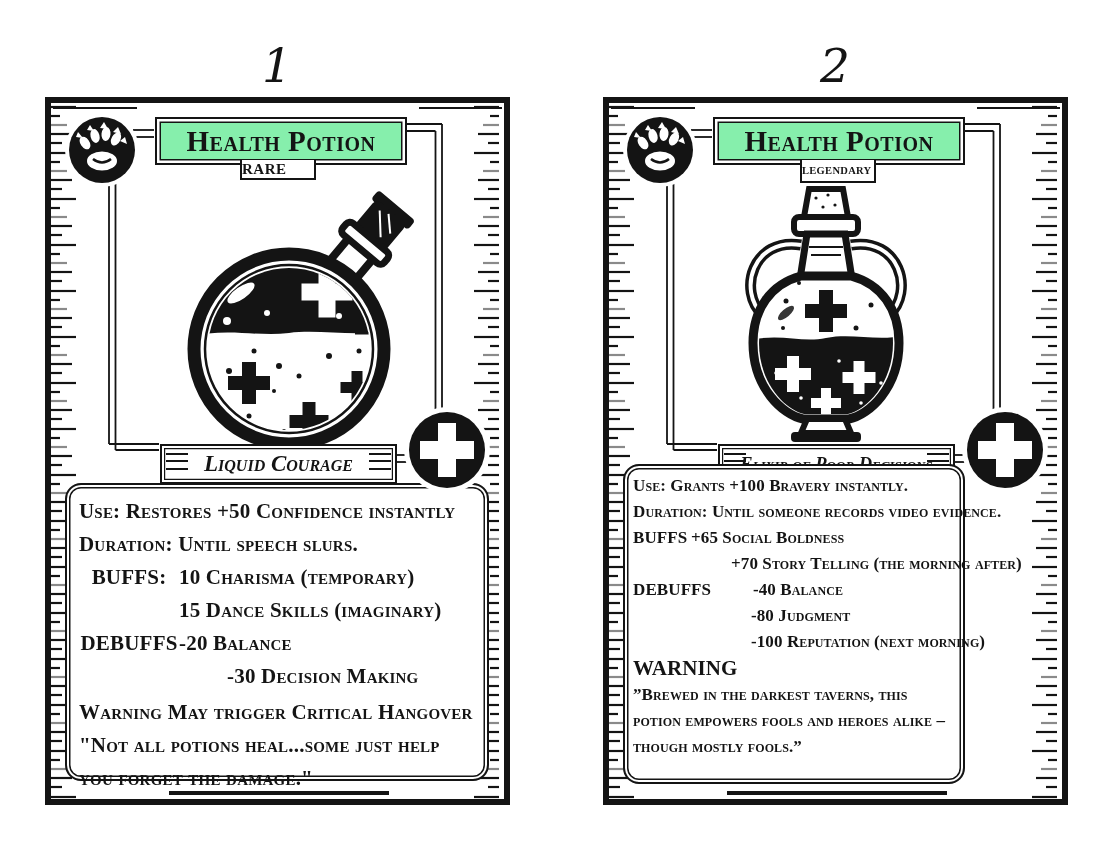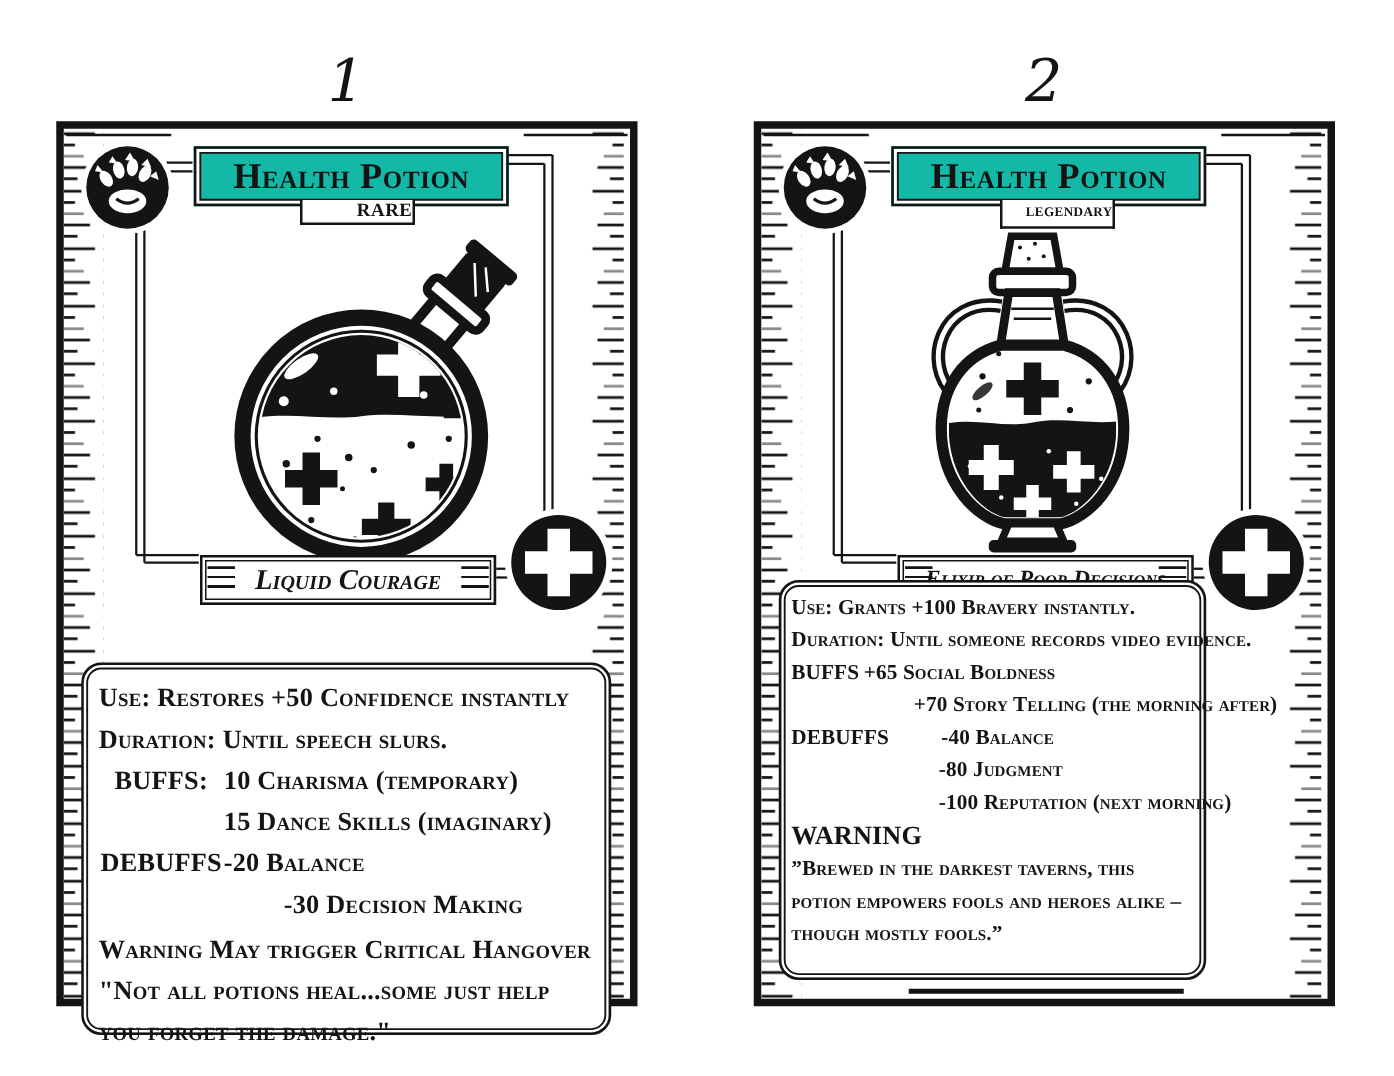"Health Potion" .titlebox { background: #14b8a6 -> #86efac }
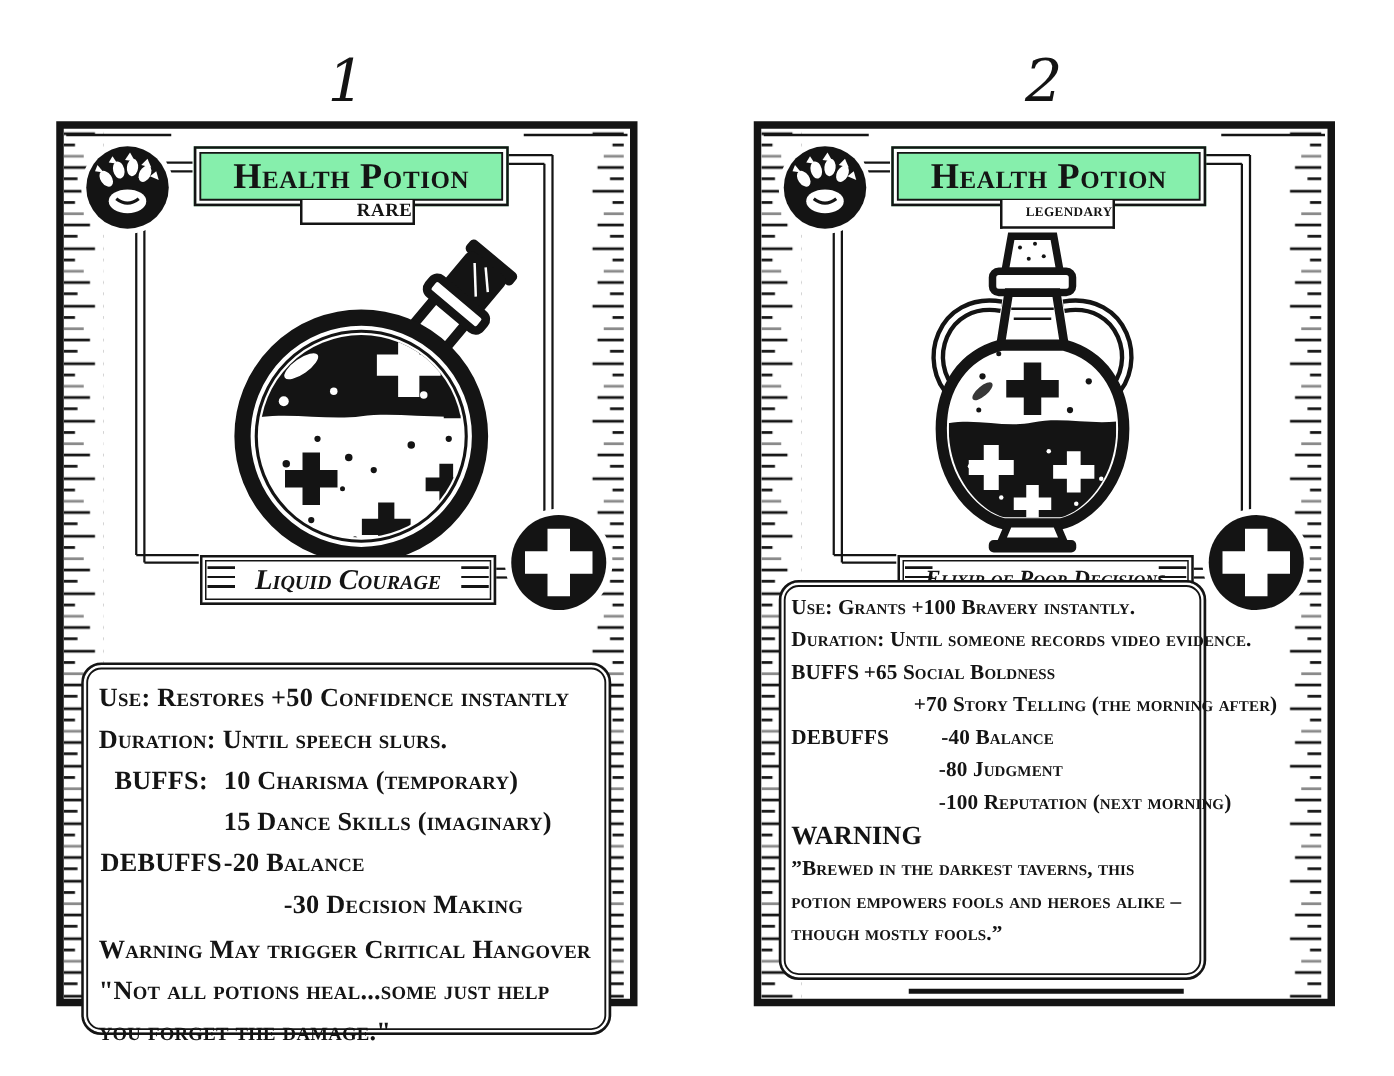"RARE" .raritytab { justify-content: flex-end -> flex-start; padding-left: 16px -> none }
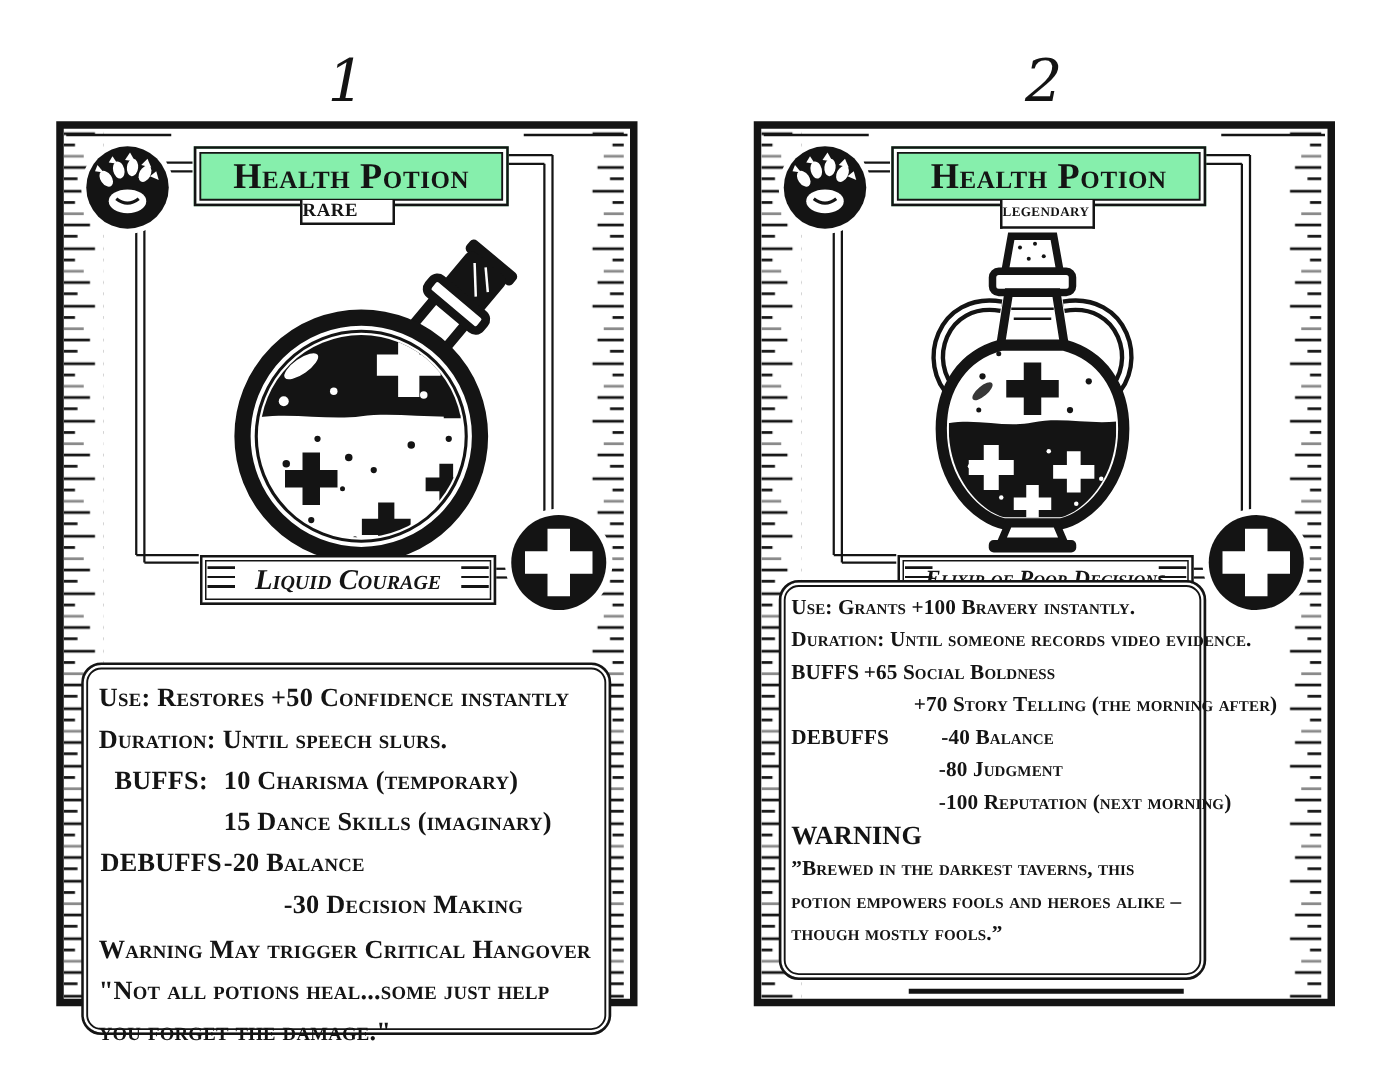"Use: Restores +50 Confidence instantly" .tb1 { margin-top: 47px -> none }
